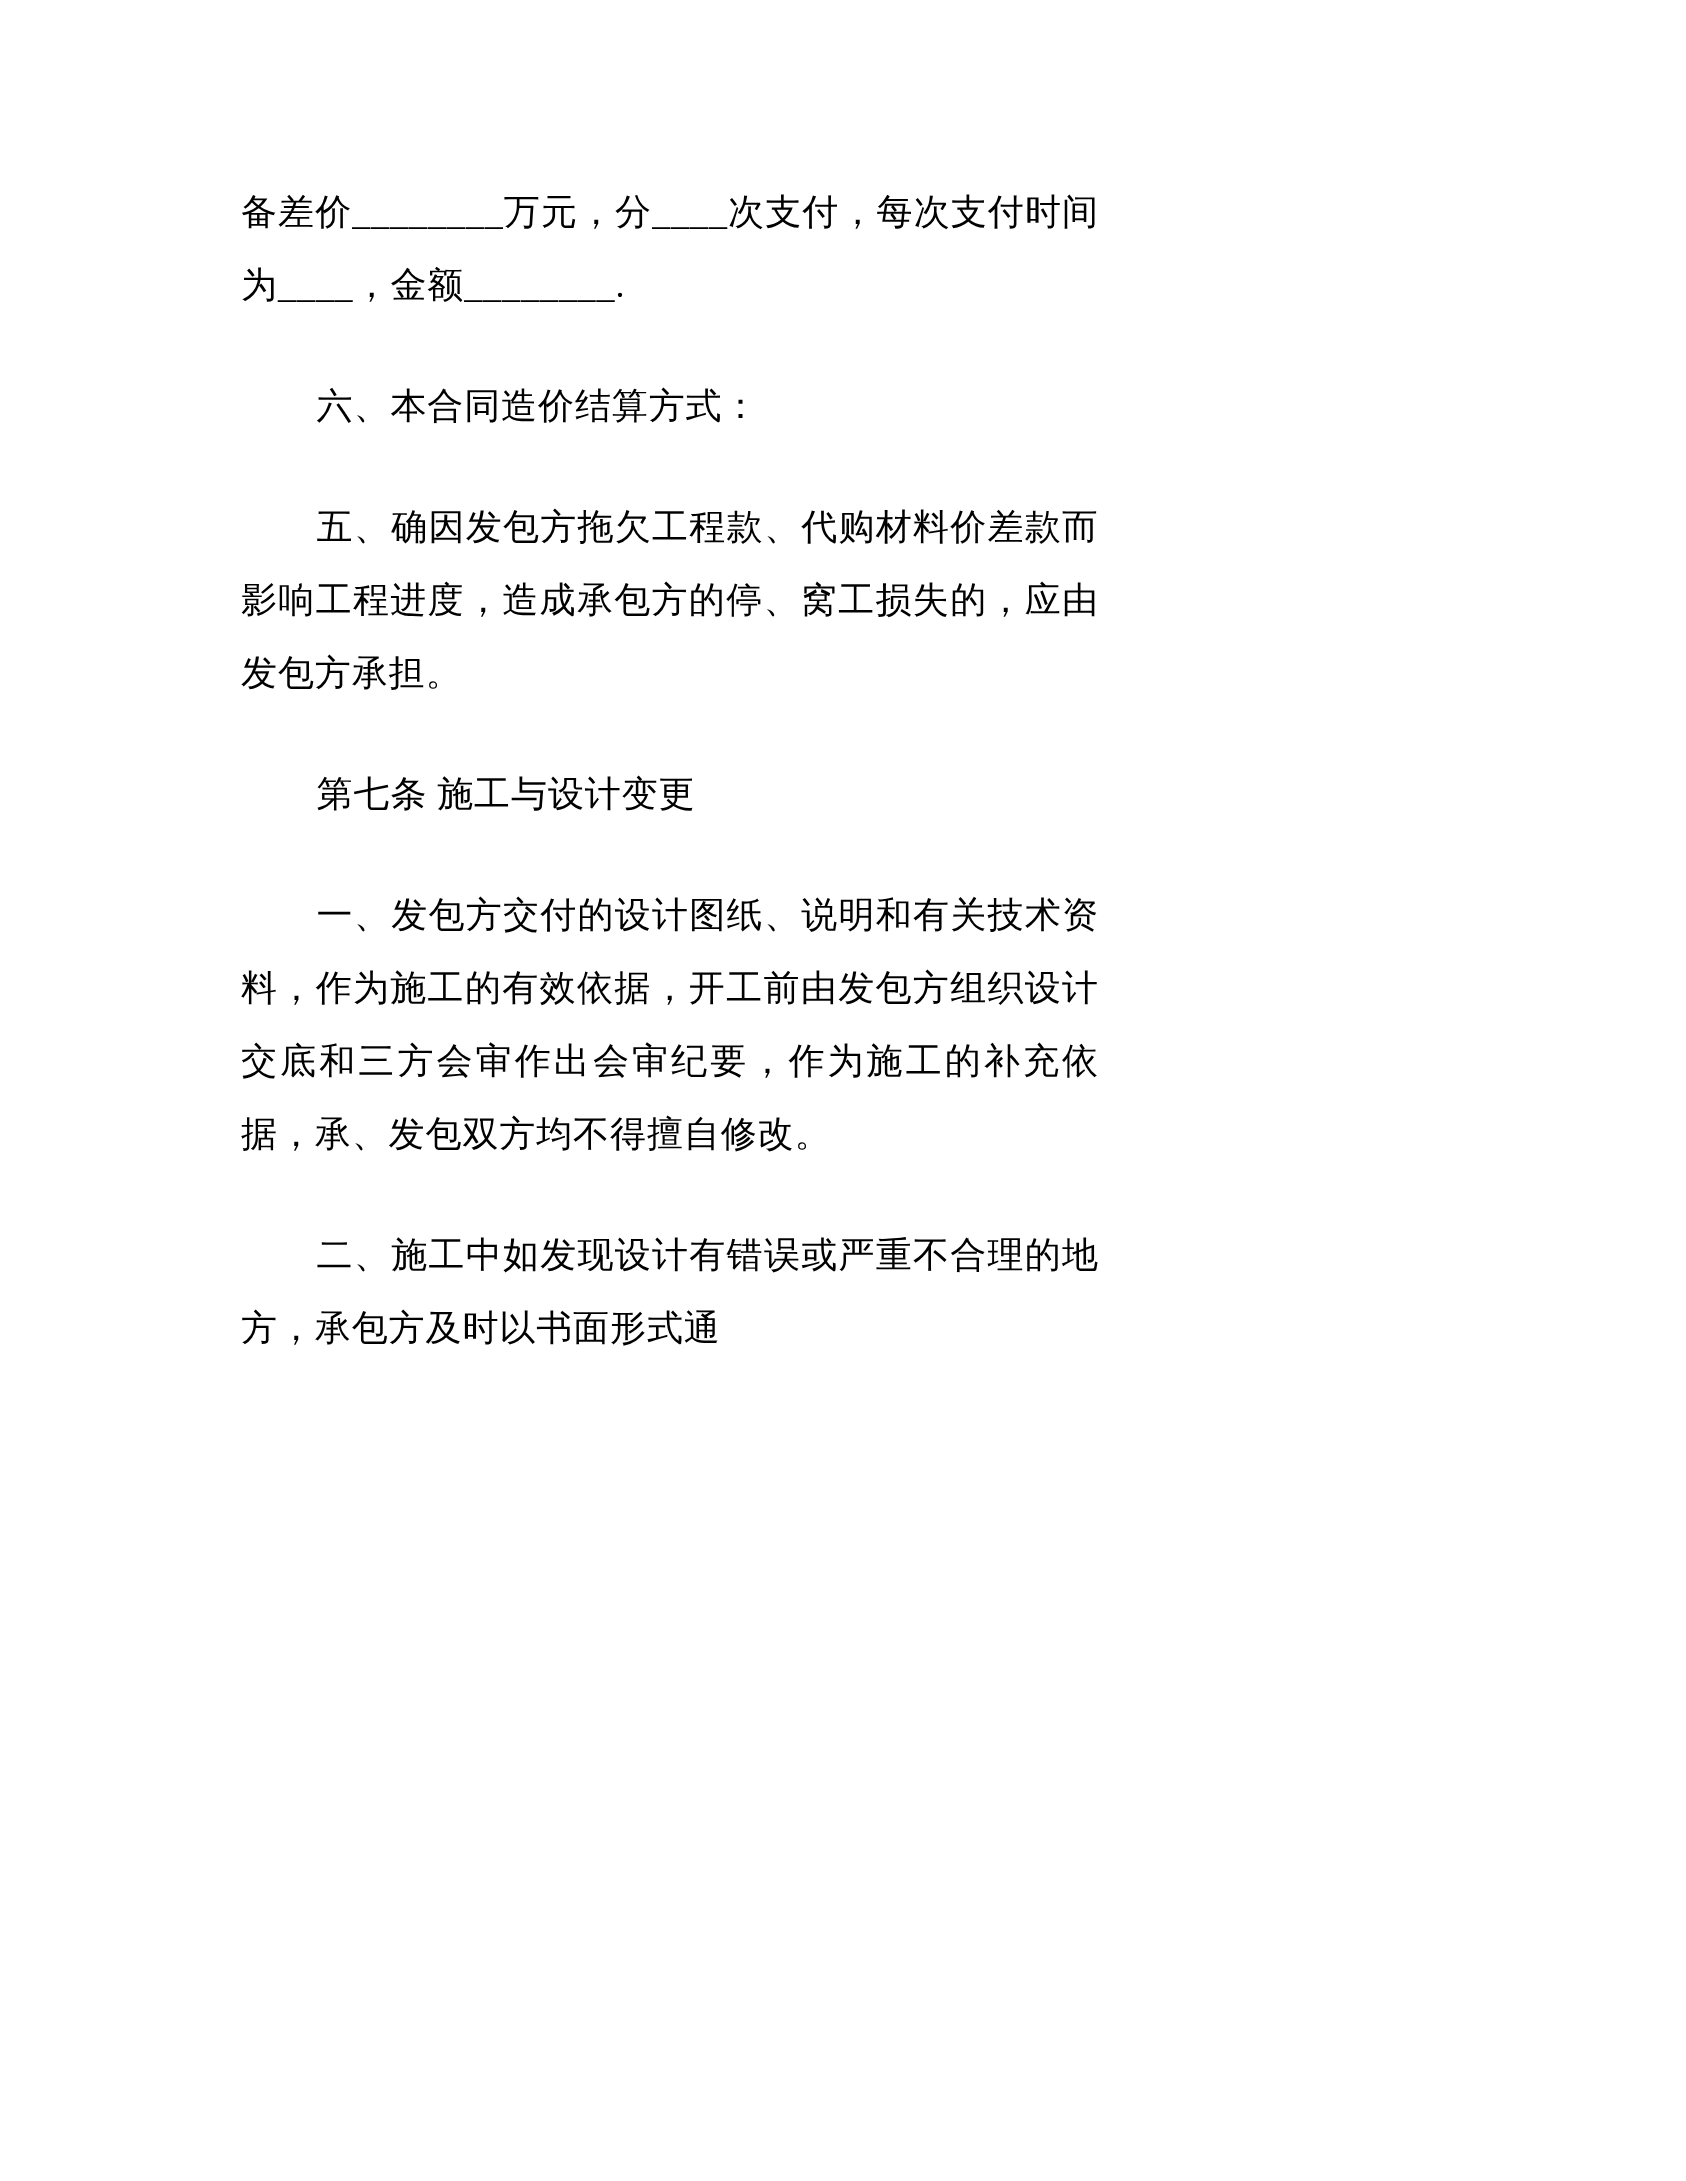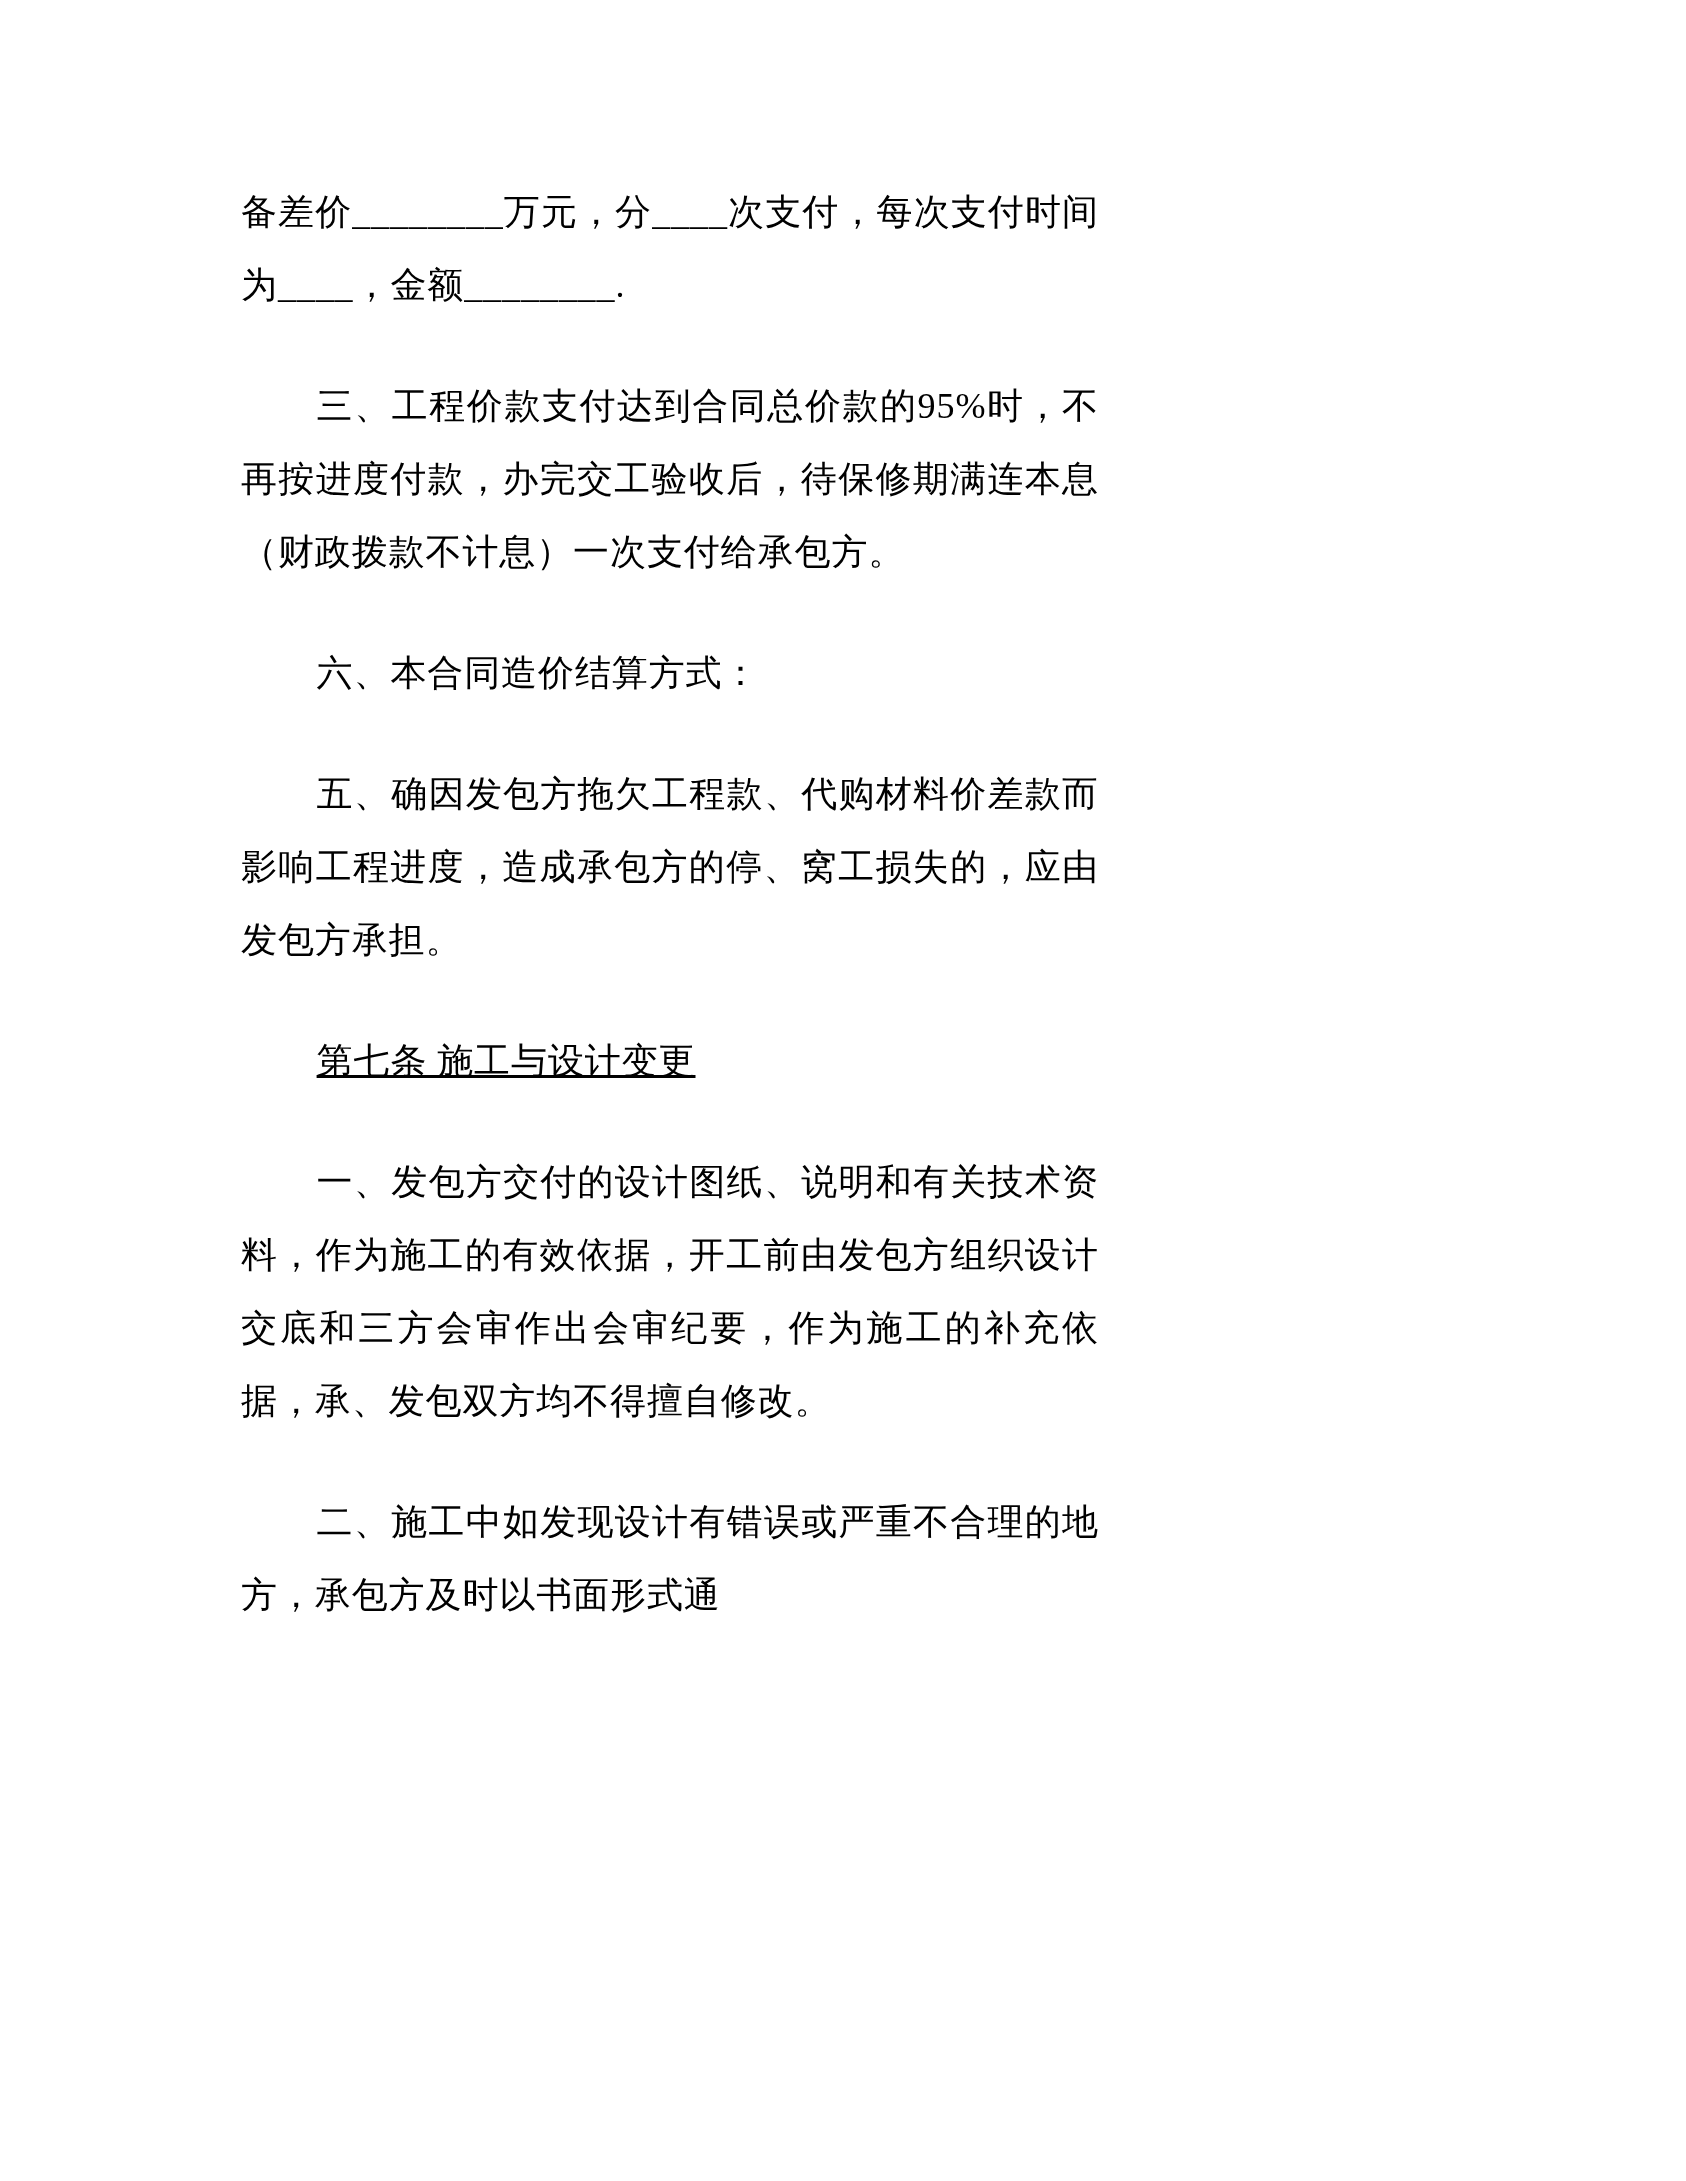"三、工程价款支付达到合同总价款的95%时，不再按进度付款，办完交工验收后，待保修" p.indent { html: <p>三、工程价款支付达到合同总价款的95%时，不再按进度付款，办完交工验收后，待保修期满连本息（财政拨款不计息）一次支付给承包方。</p> -> none }
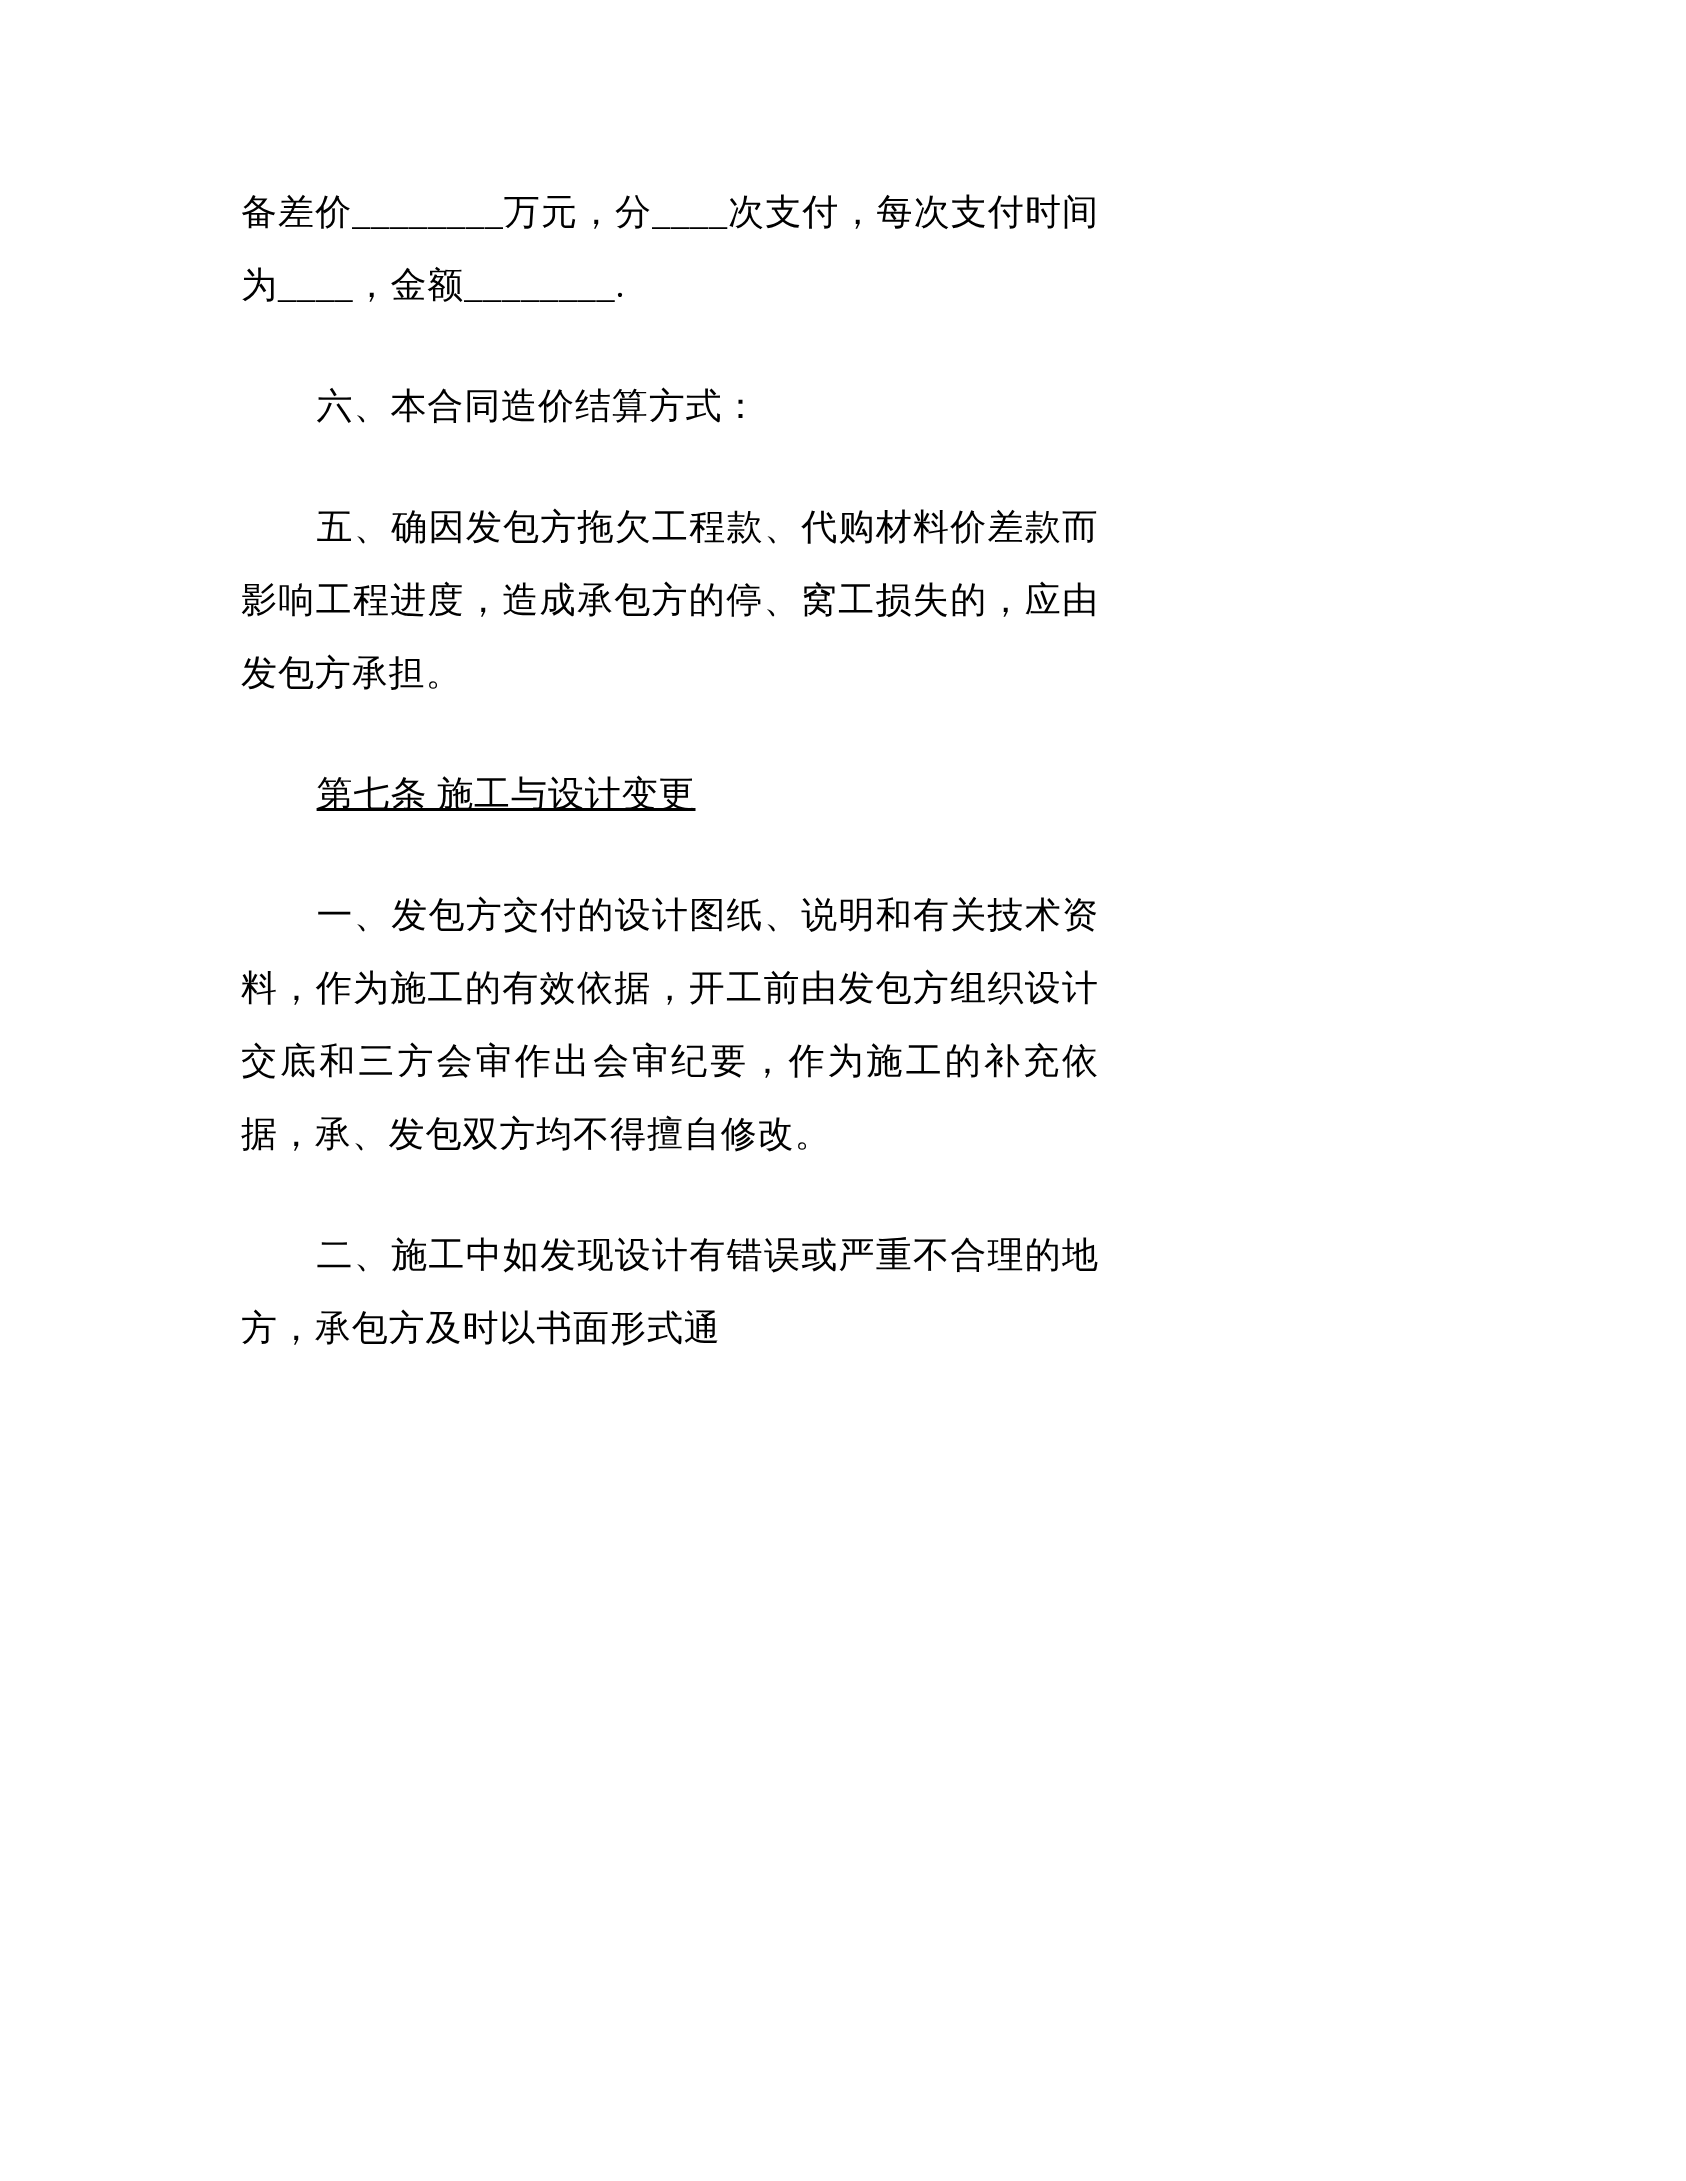"第七条 施工与设计变更" .page p.heading { text-decoration: underline -> none }
